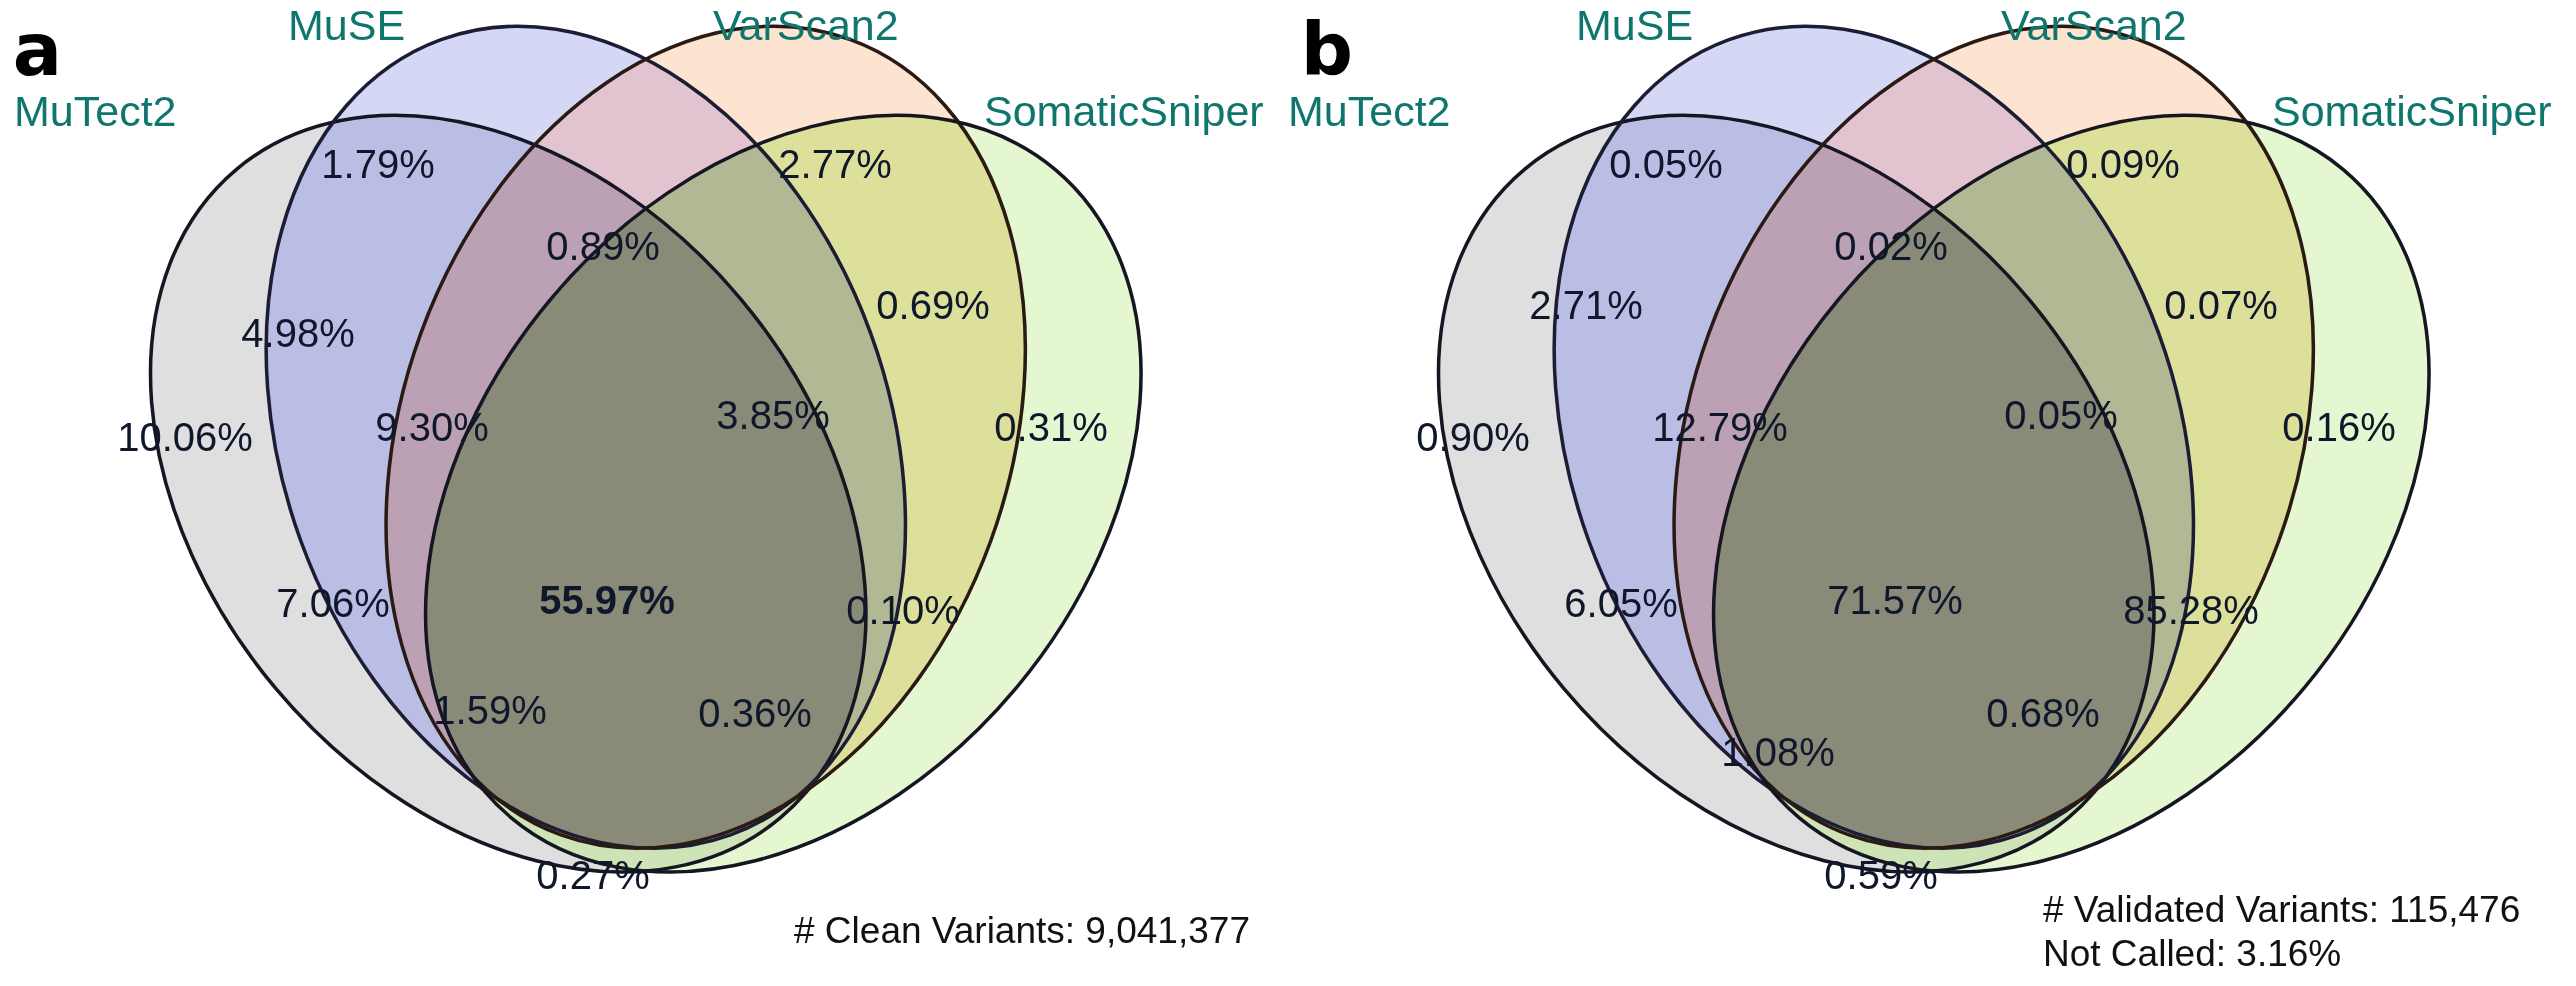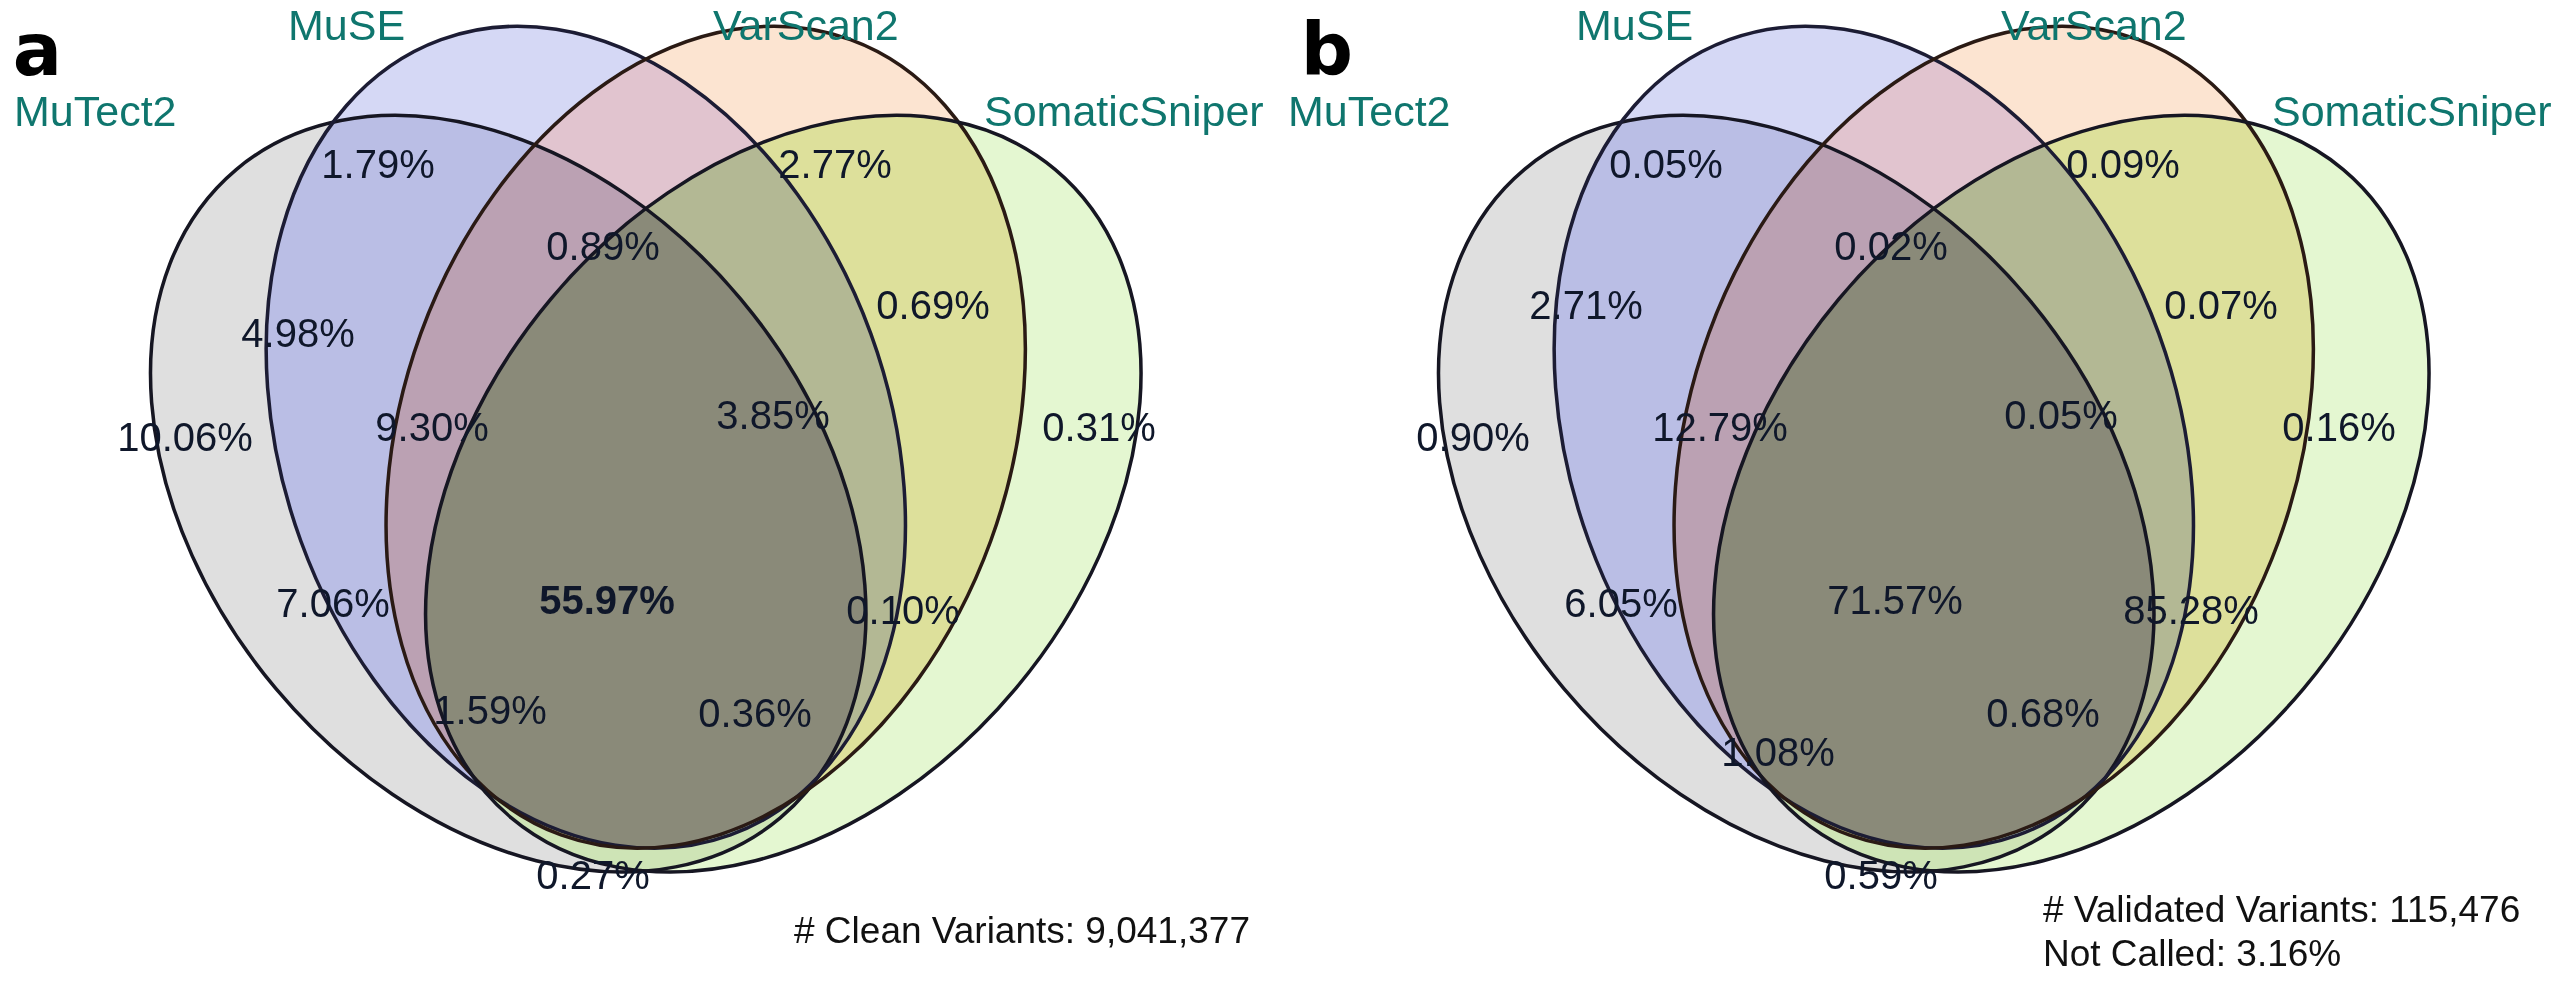"0.31%" div.pct { margin-left: 48px -> none }
